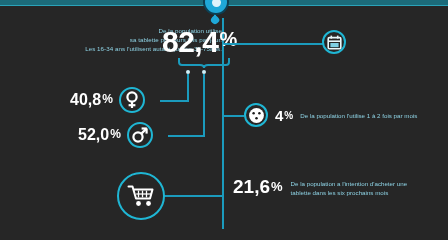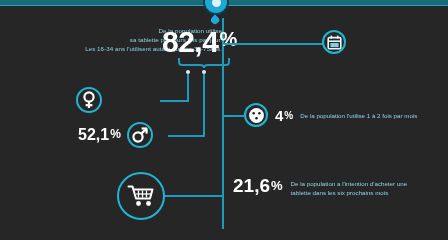"40,8%" div.val { html: none -> <div> <span>40,8</span><span>%</span> </div> }
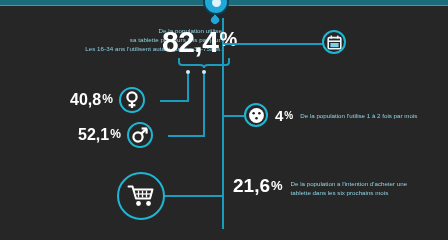"52,1" span { text: 52,1 -> 52,0 }
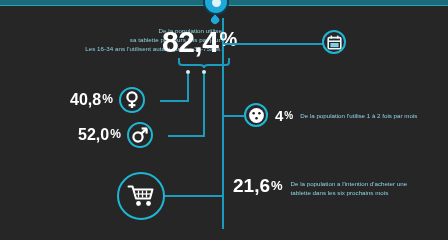"21,6%" .bottom-item { align-items: flex-start -> center }
